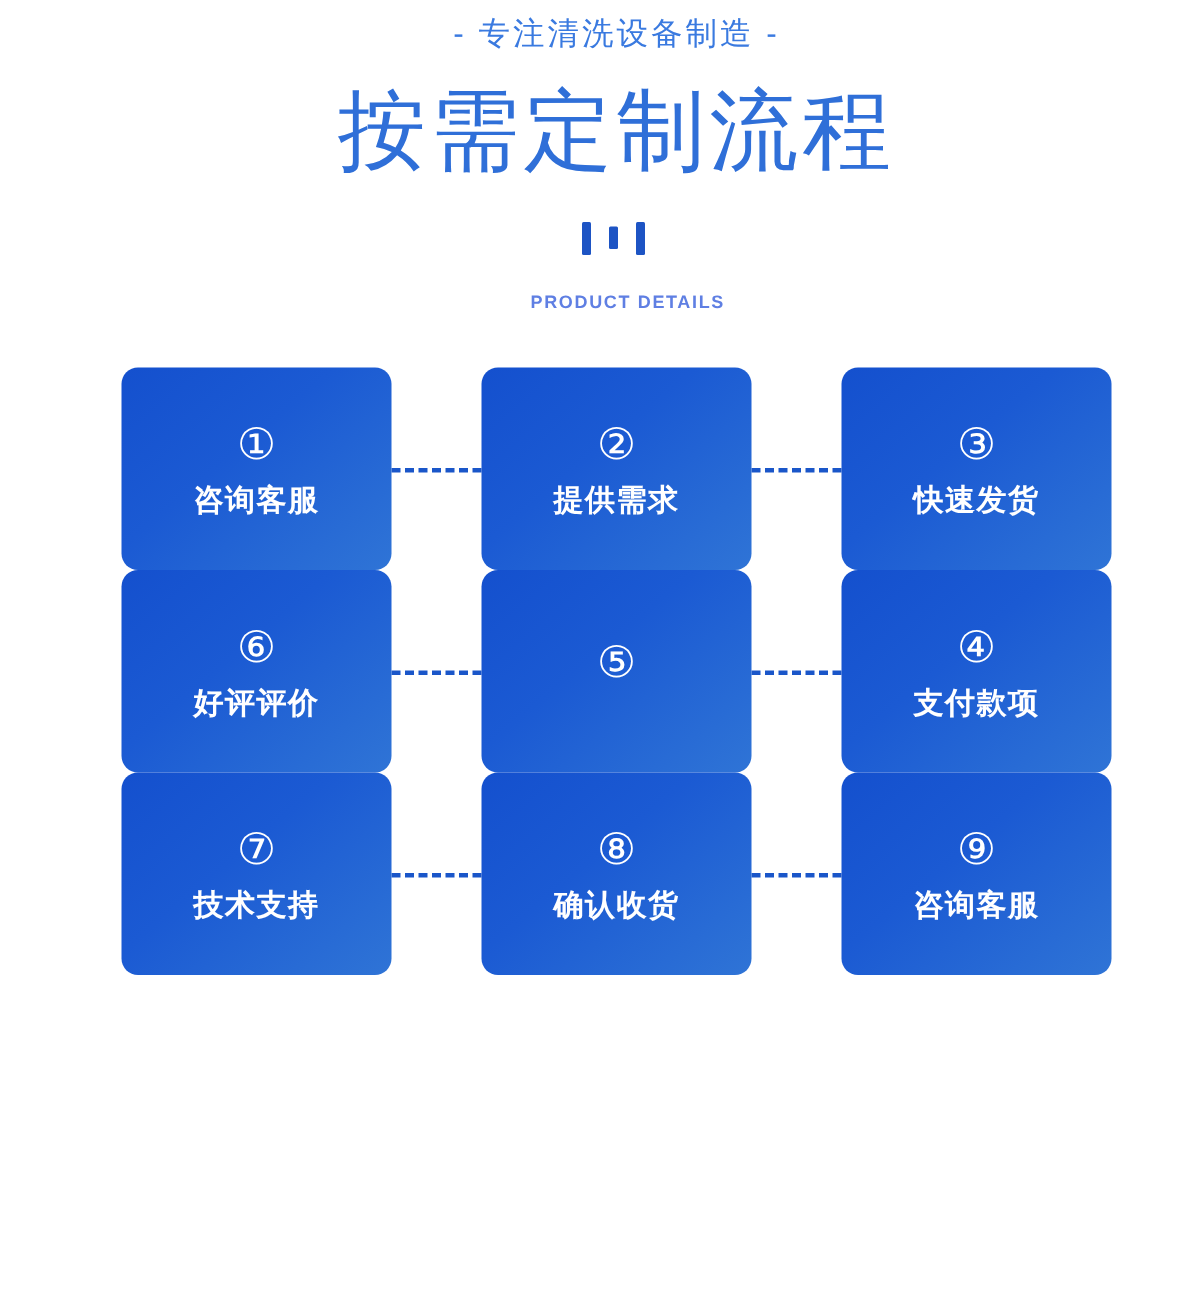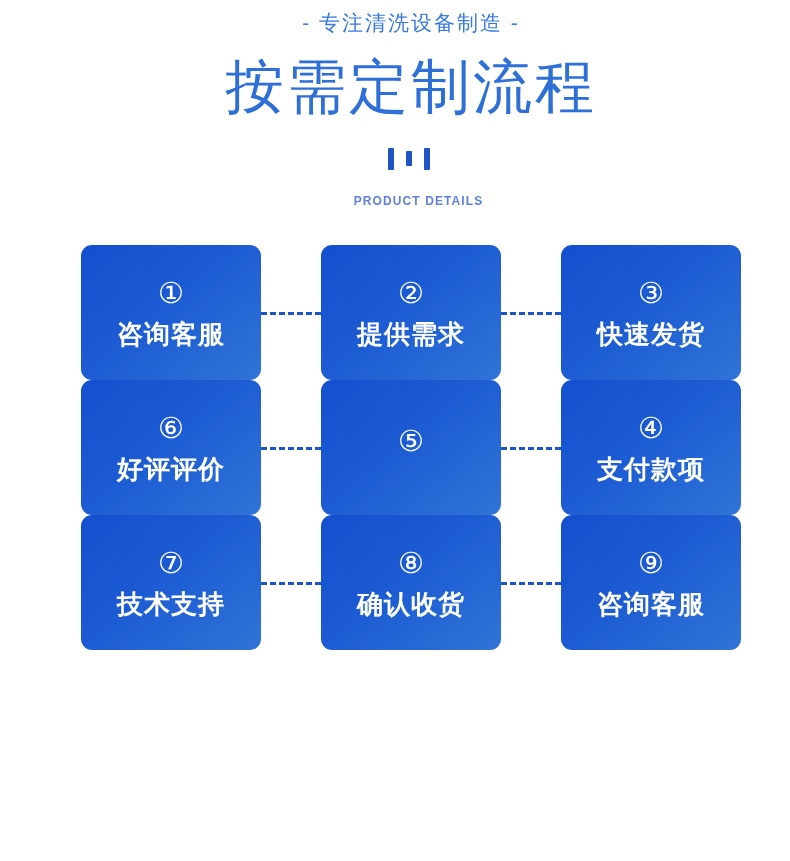"咨询客服" .card .label { font-size: 26px -> 20px }
